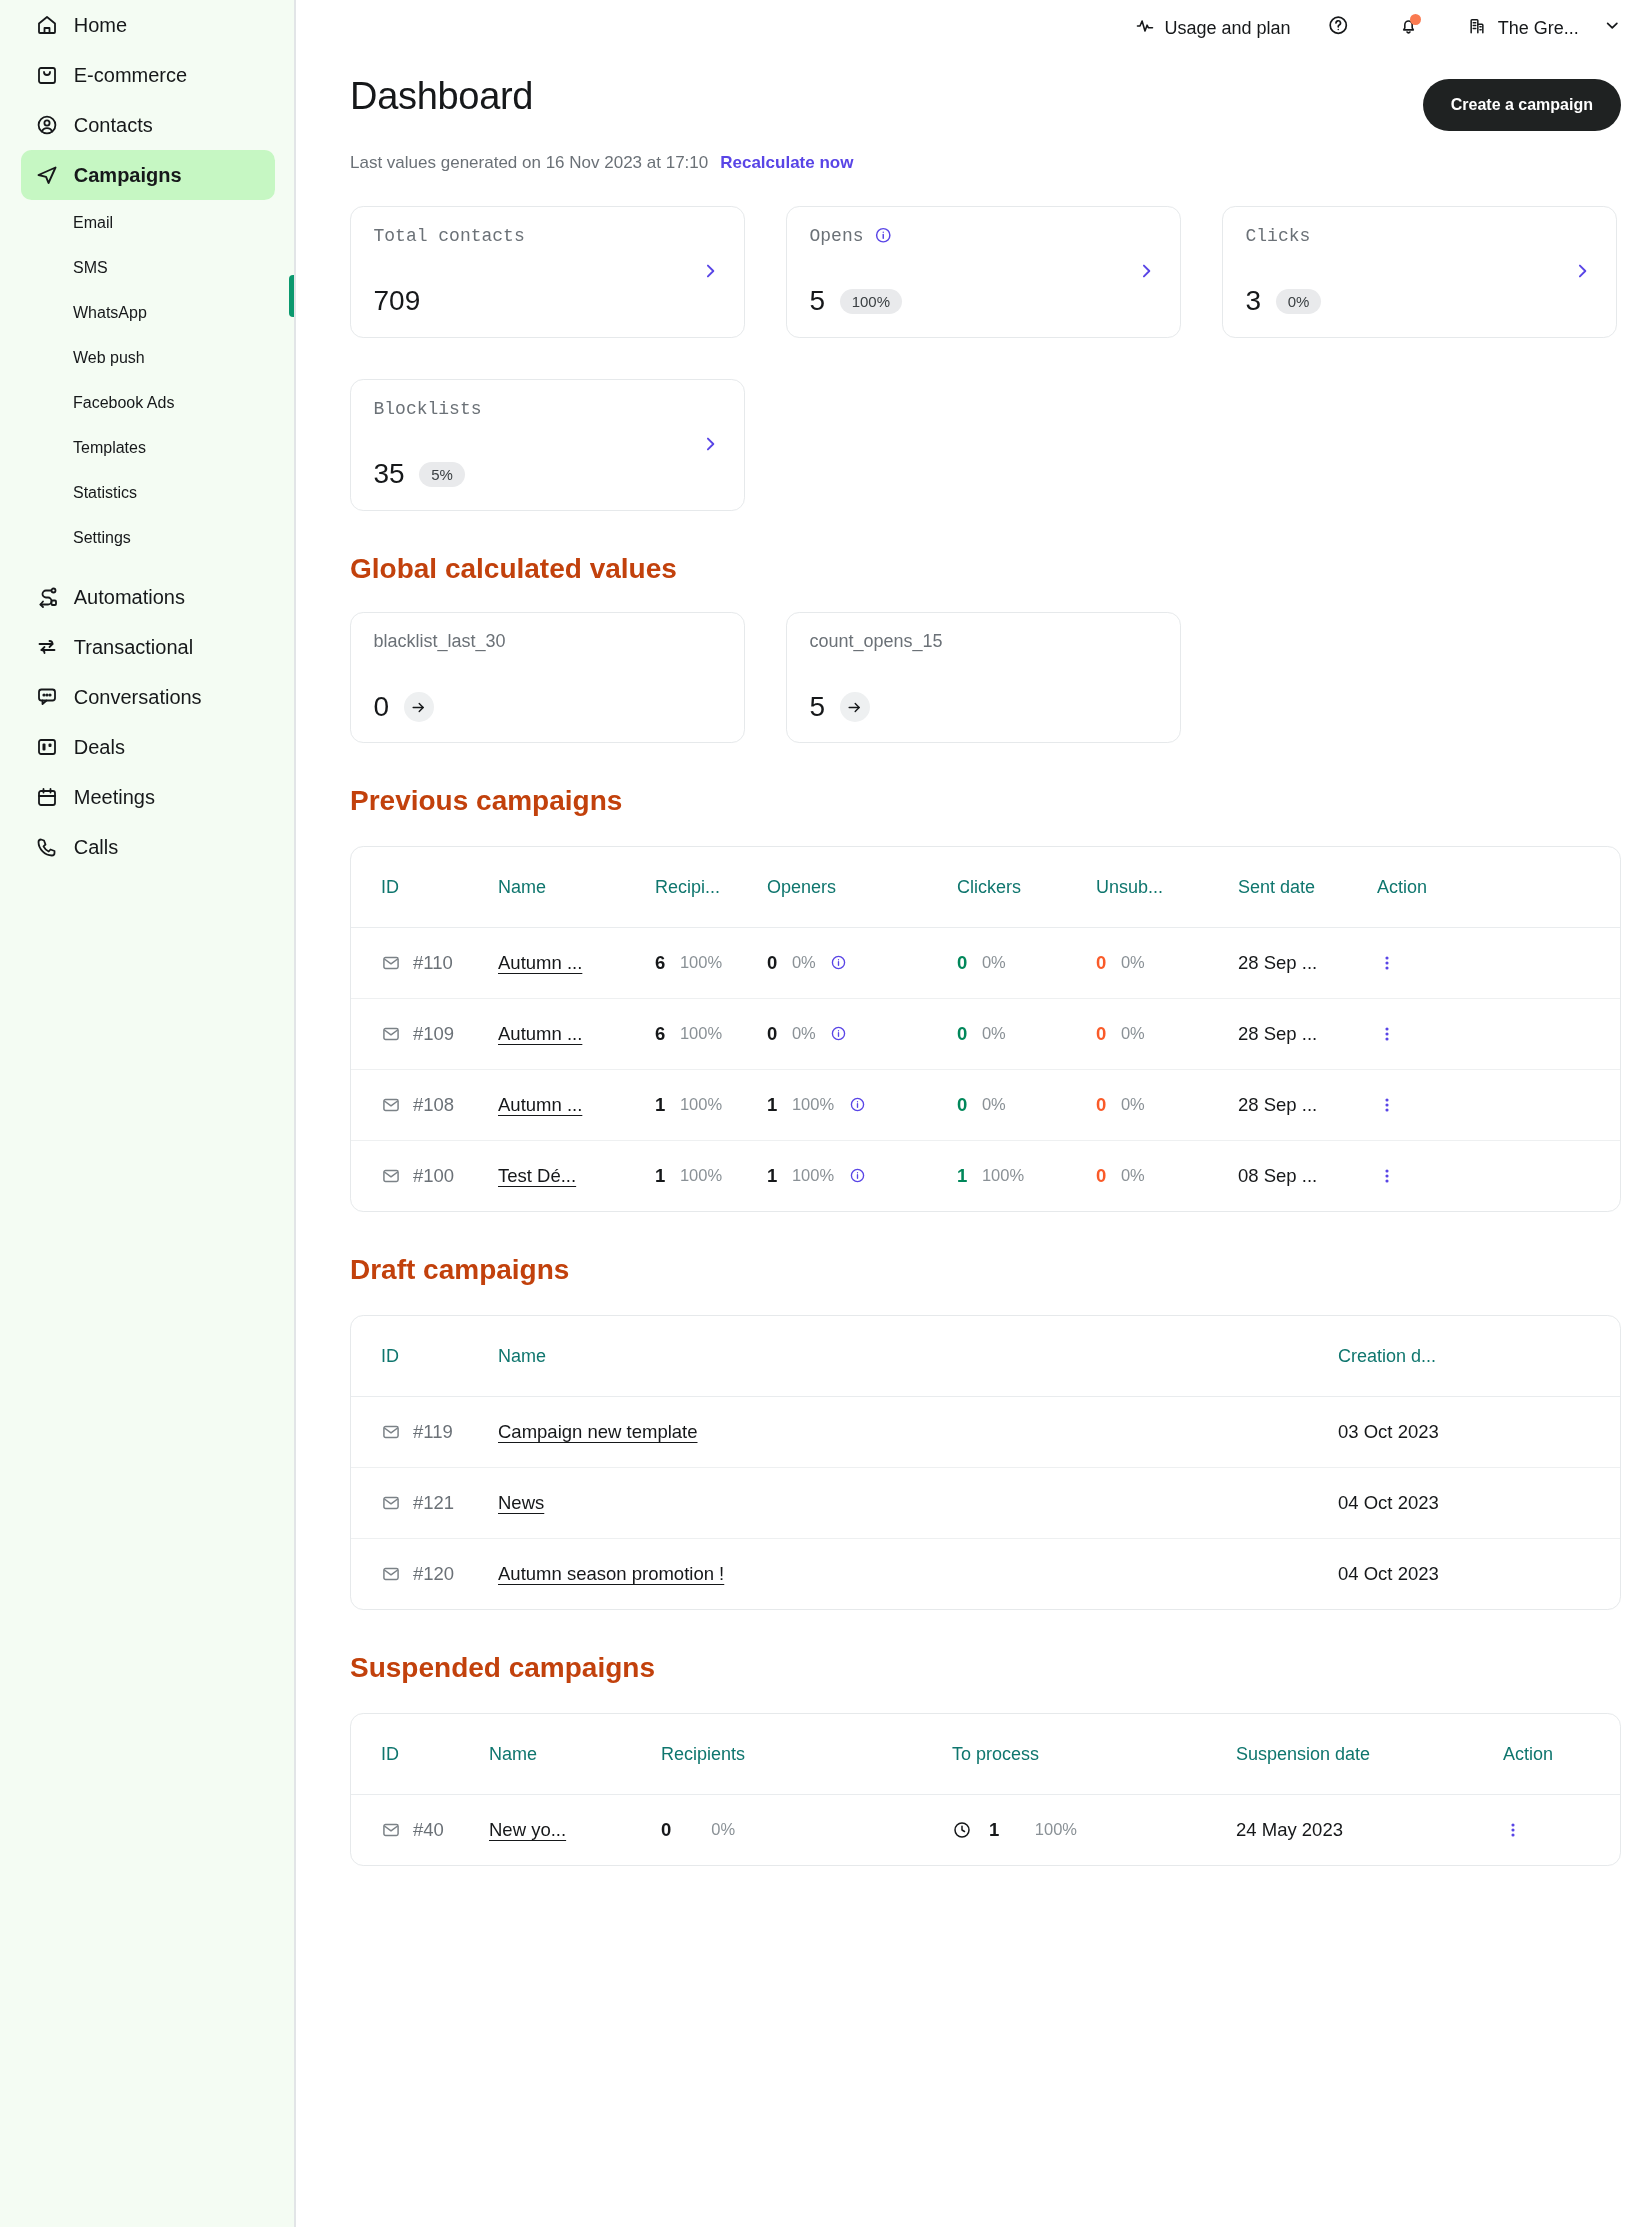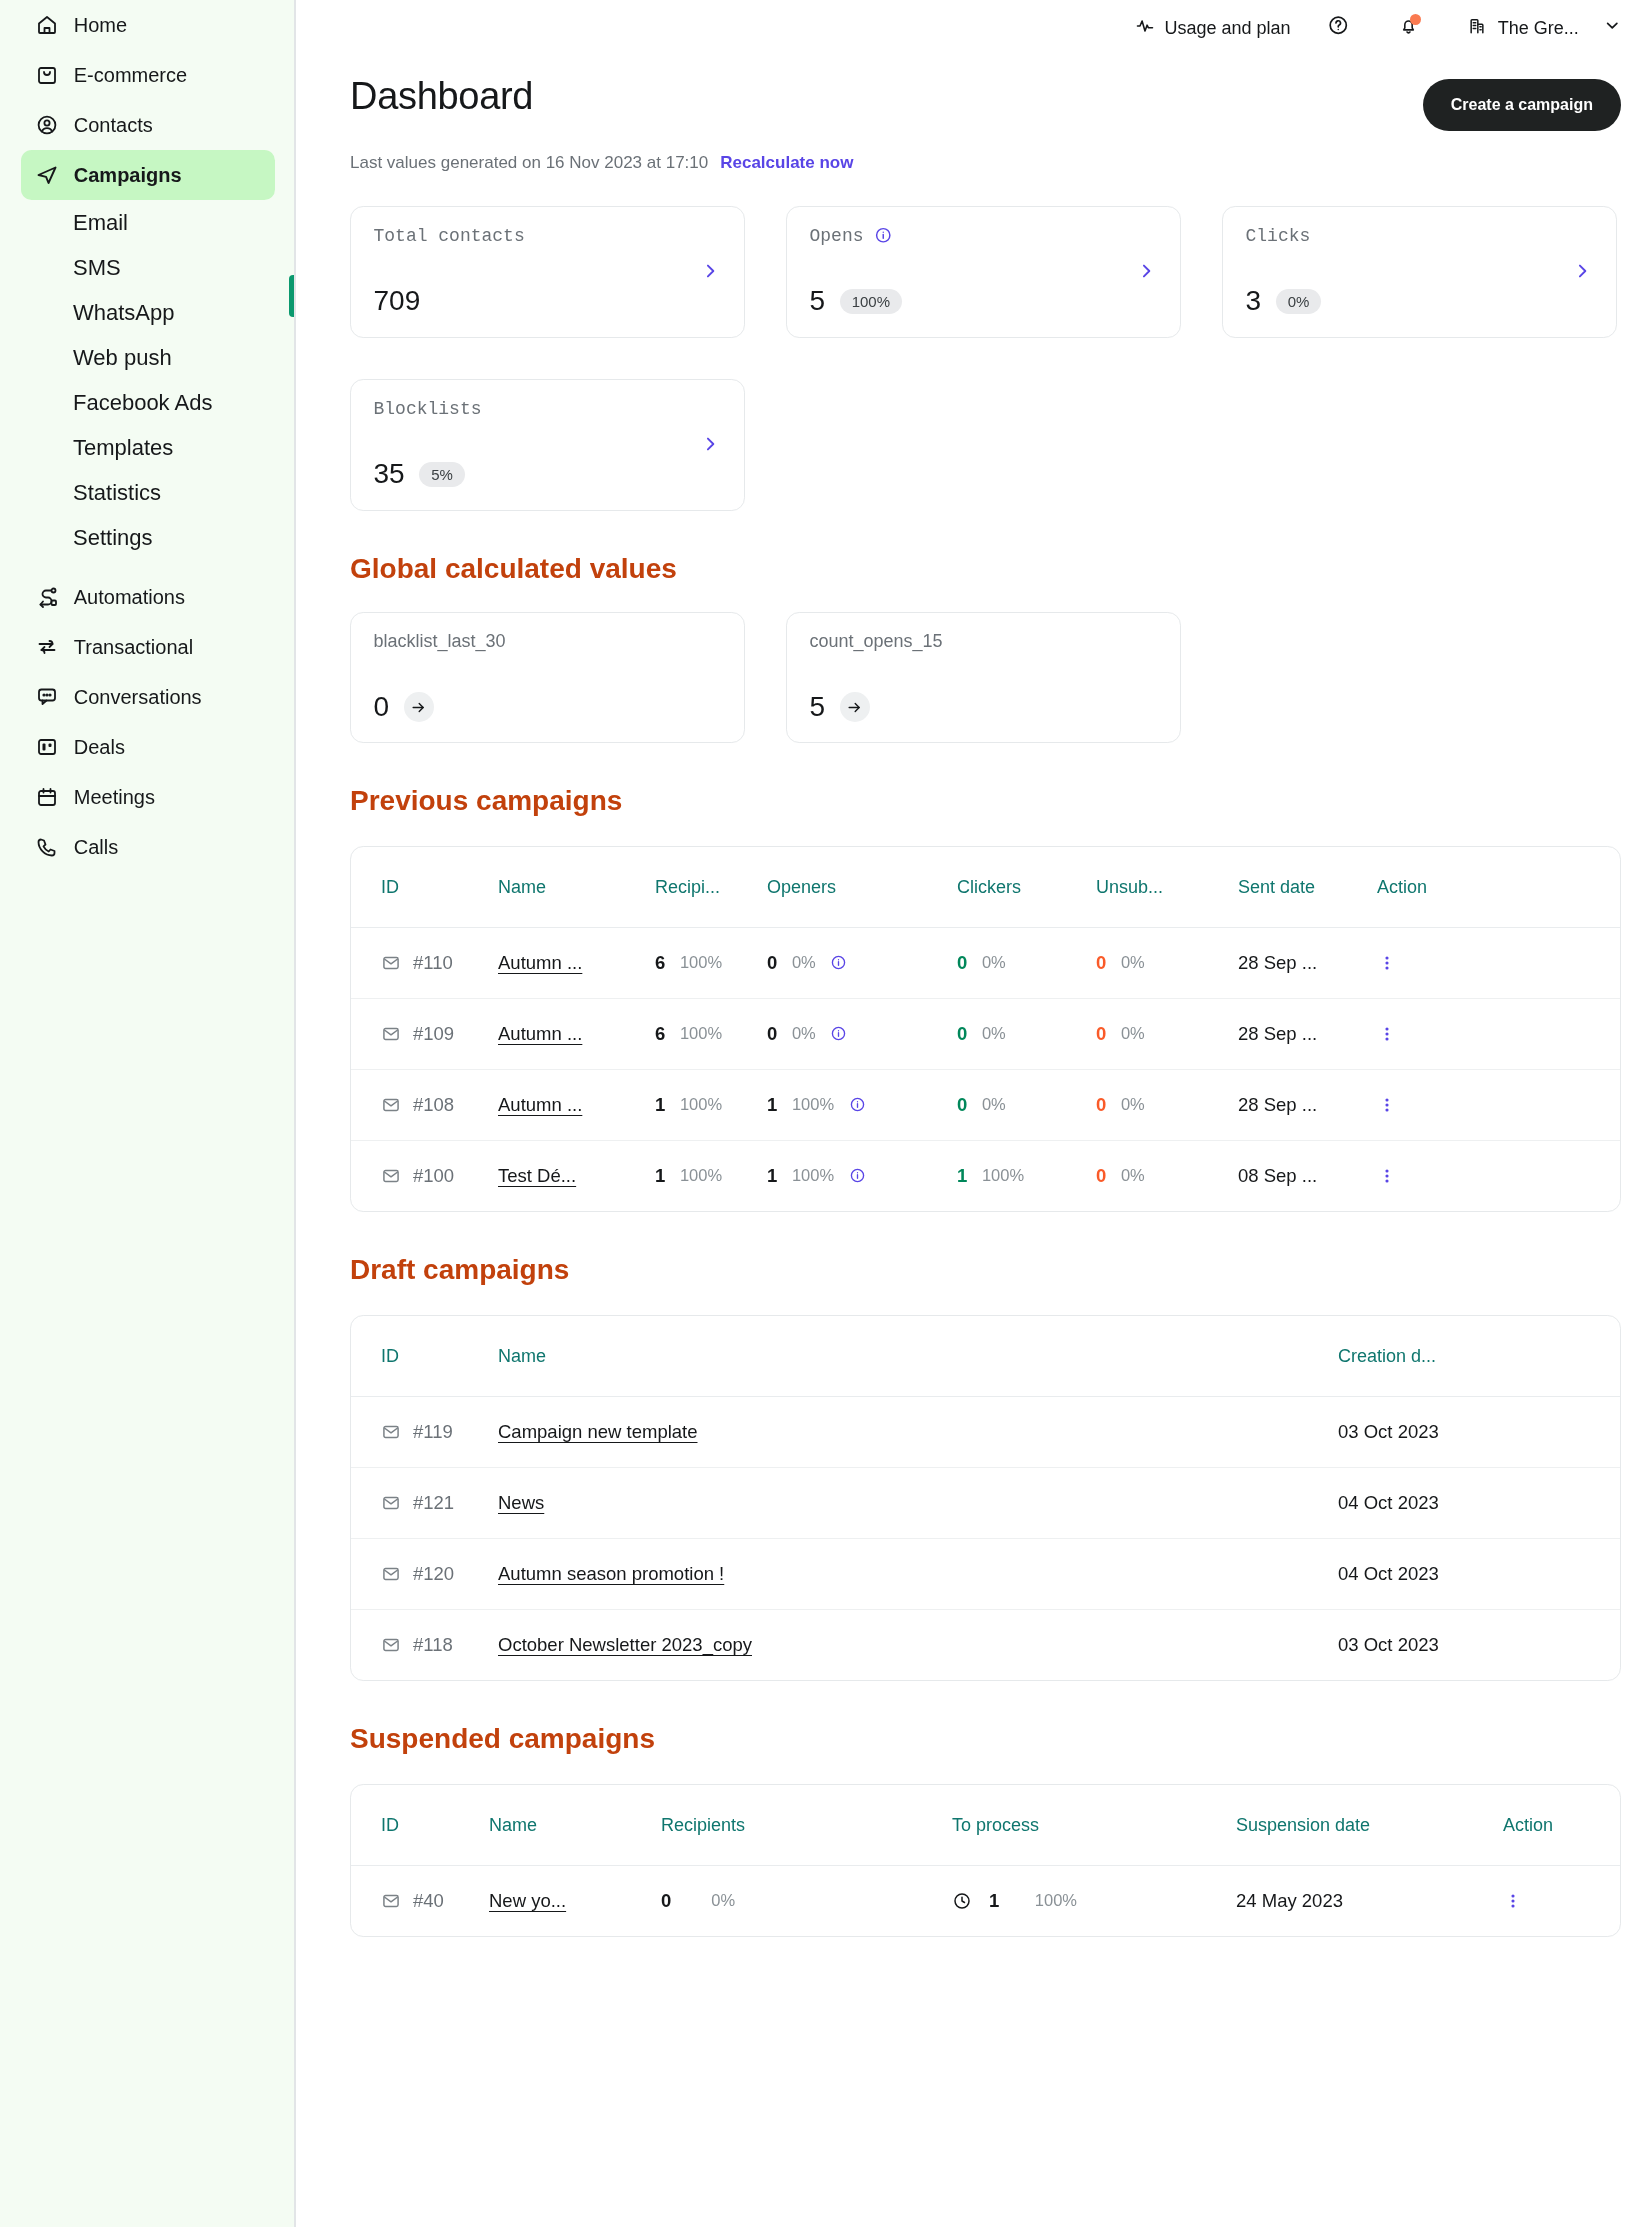"Email" .sub-item { font-size: 22px -> 16px }
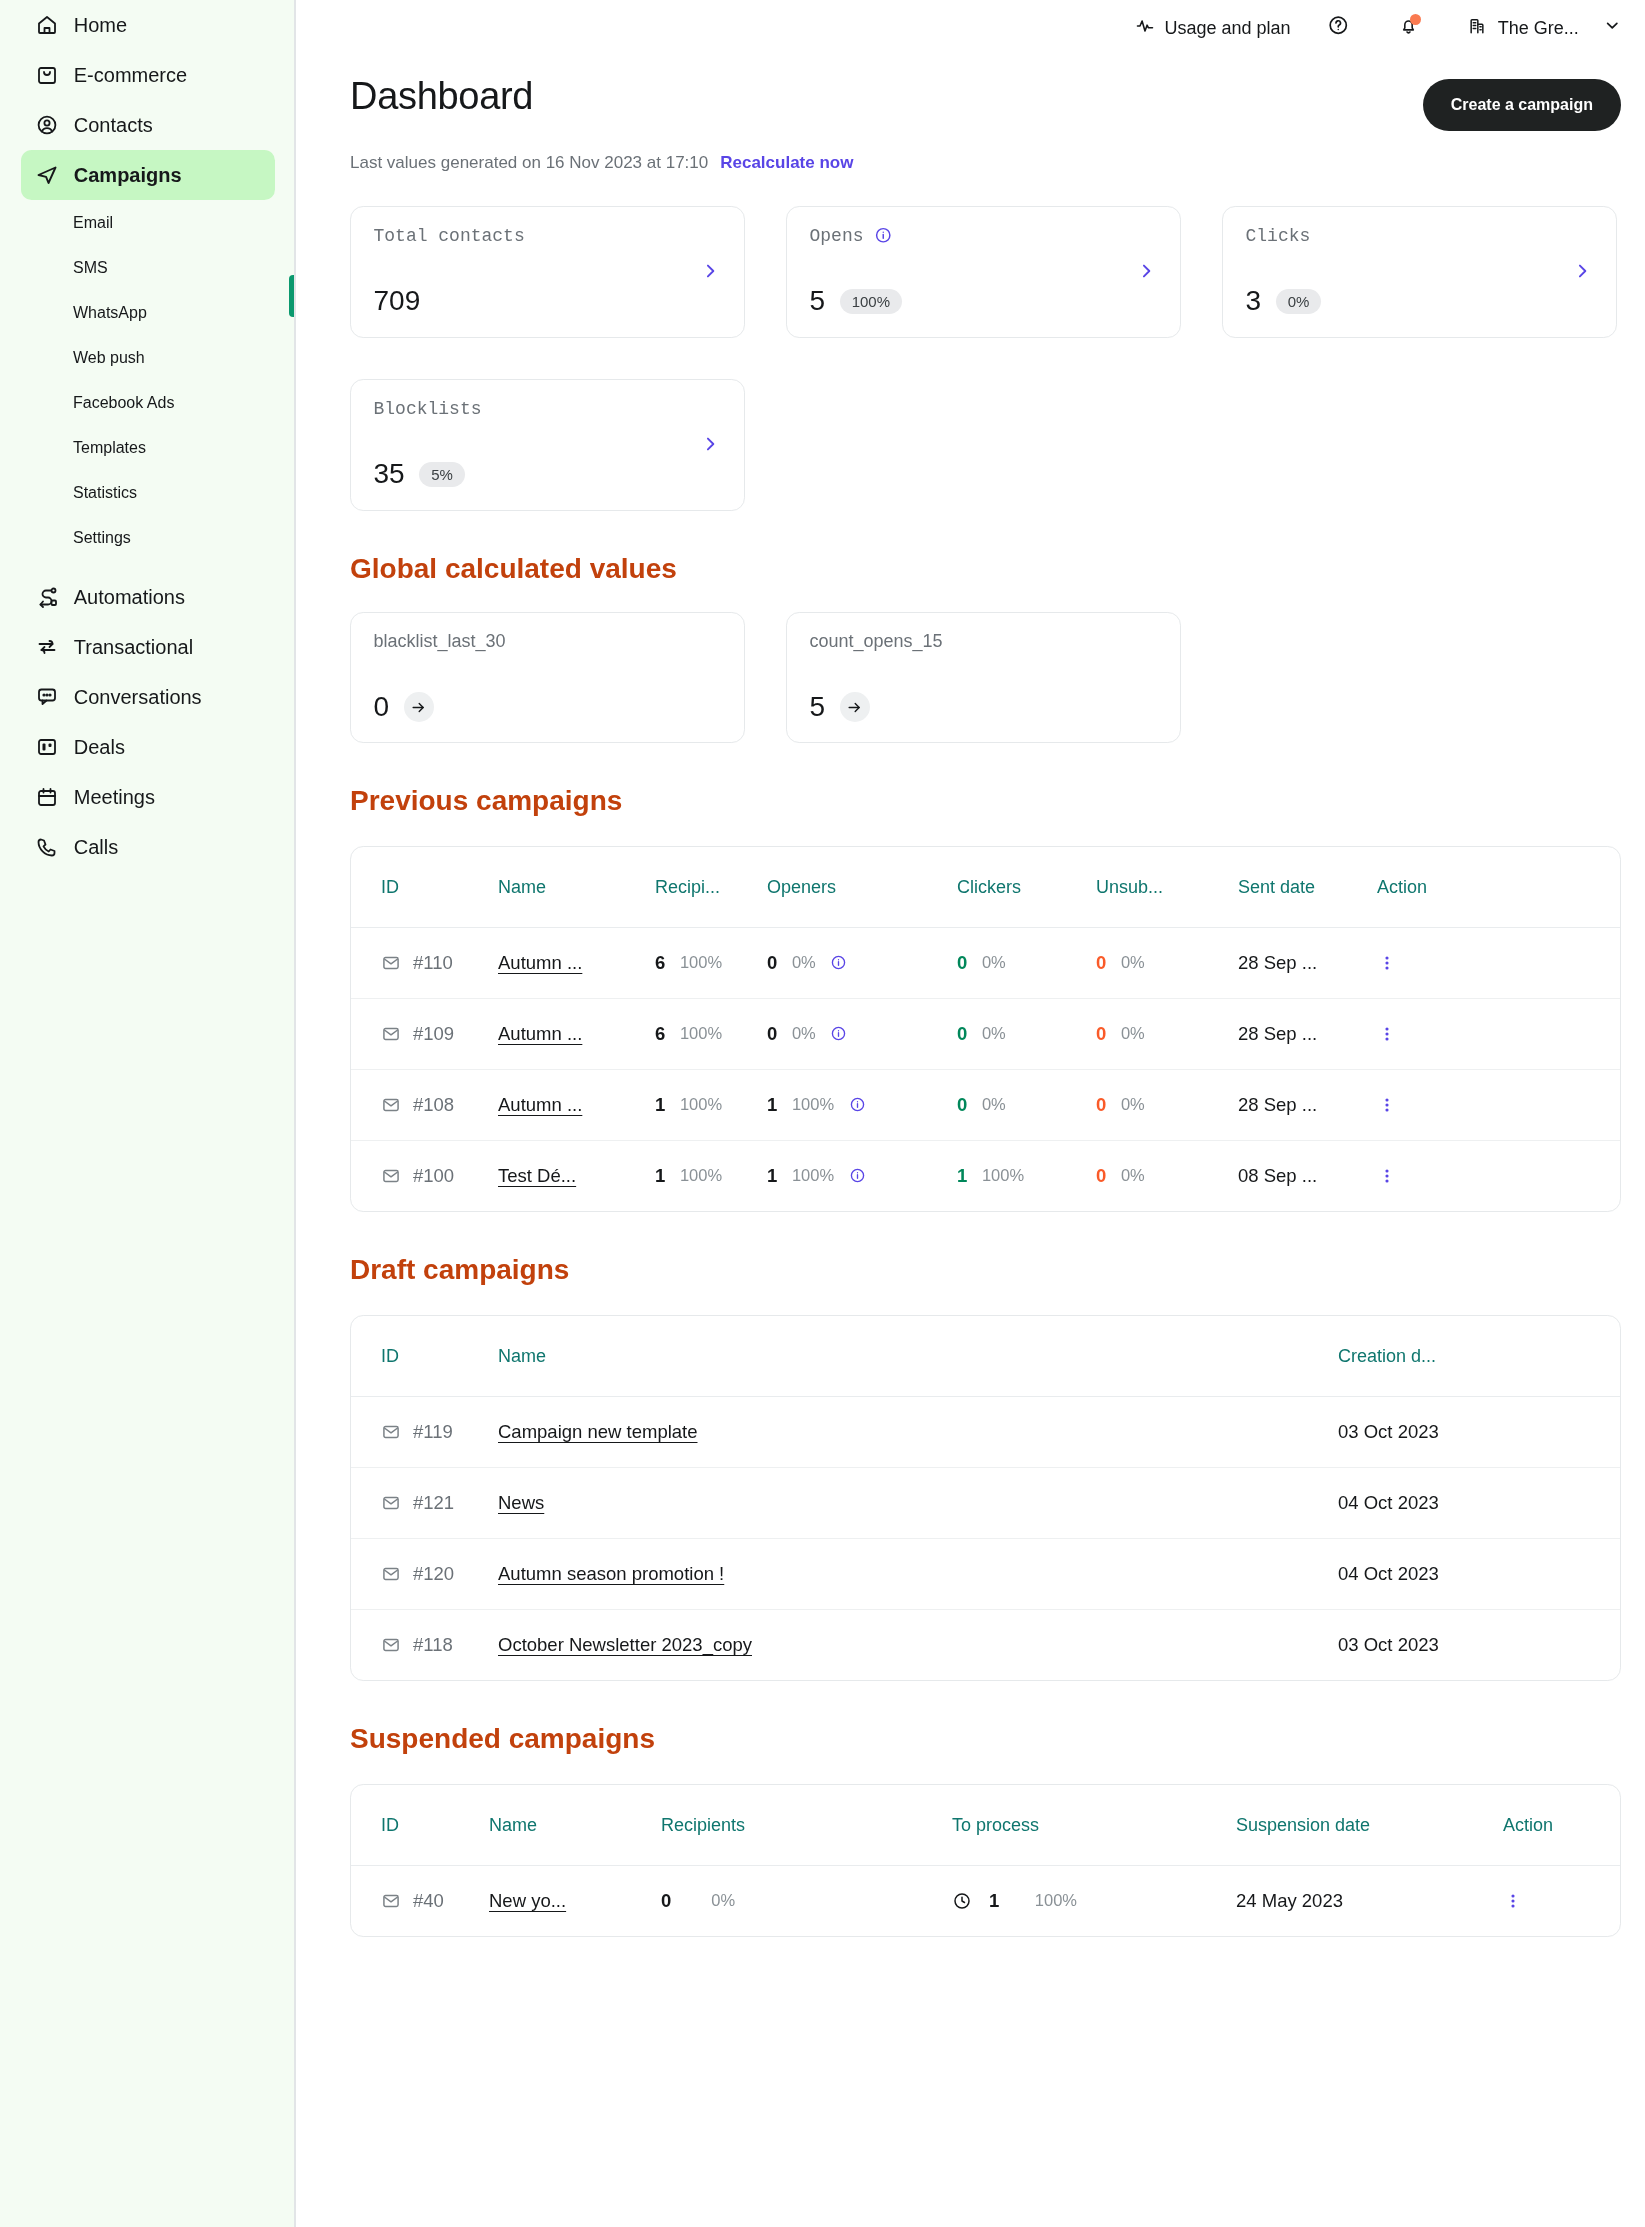"#118" tr { html: <tr> <td> <span> <span> <svg> <rect></rect> <path></path> </svg> </span> <span>#118</span> </span> </td> <td><span>October Newsletter 2023_copy</span></td> <td>03 Oct 2023</td> </tr> -> none }
